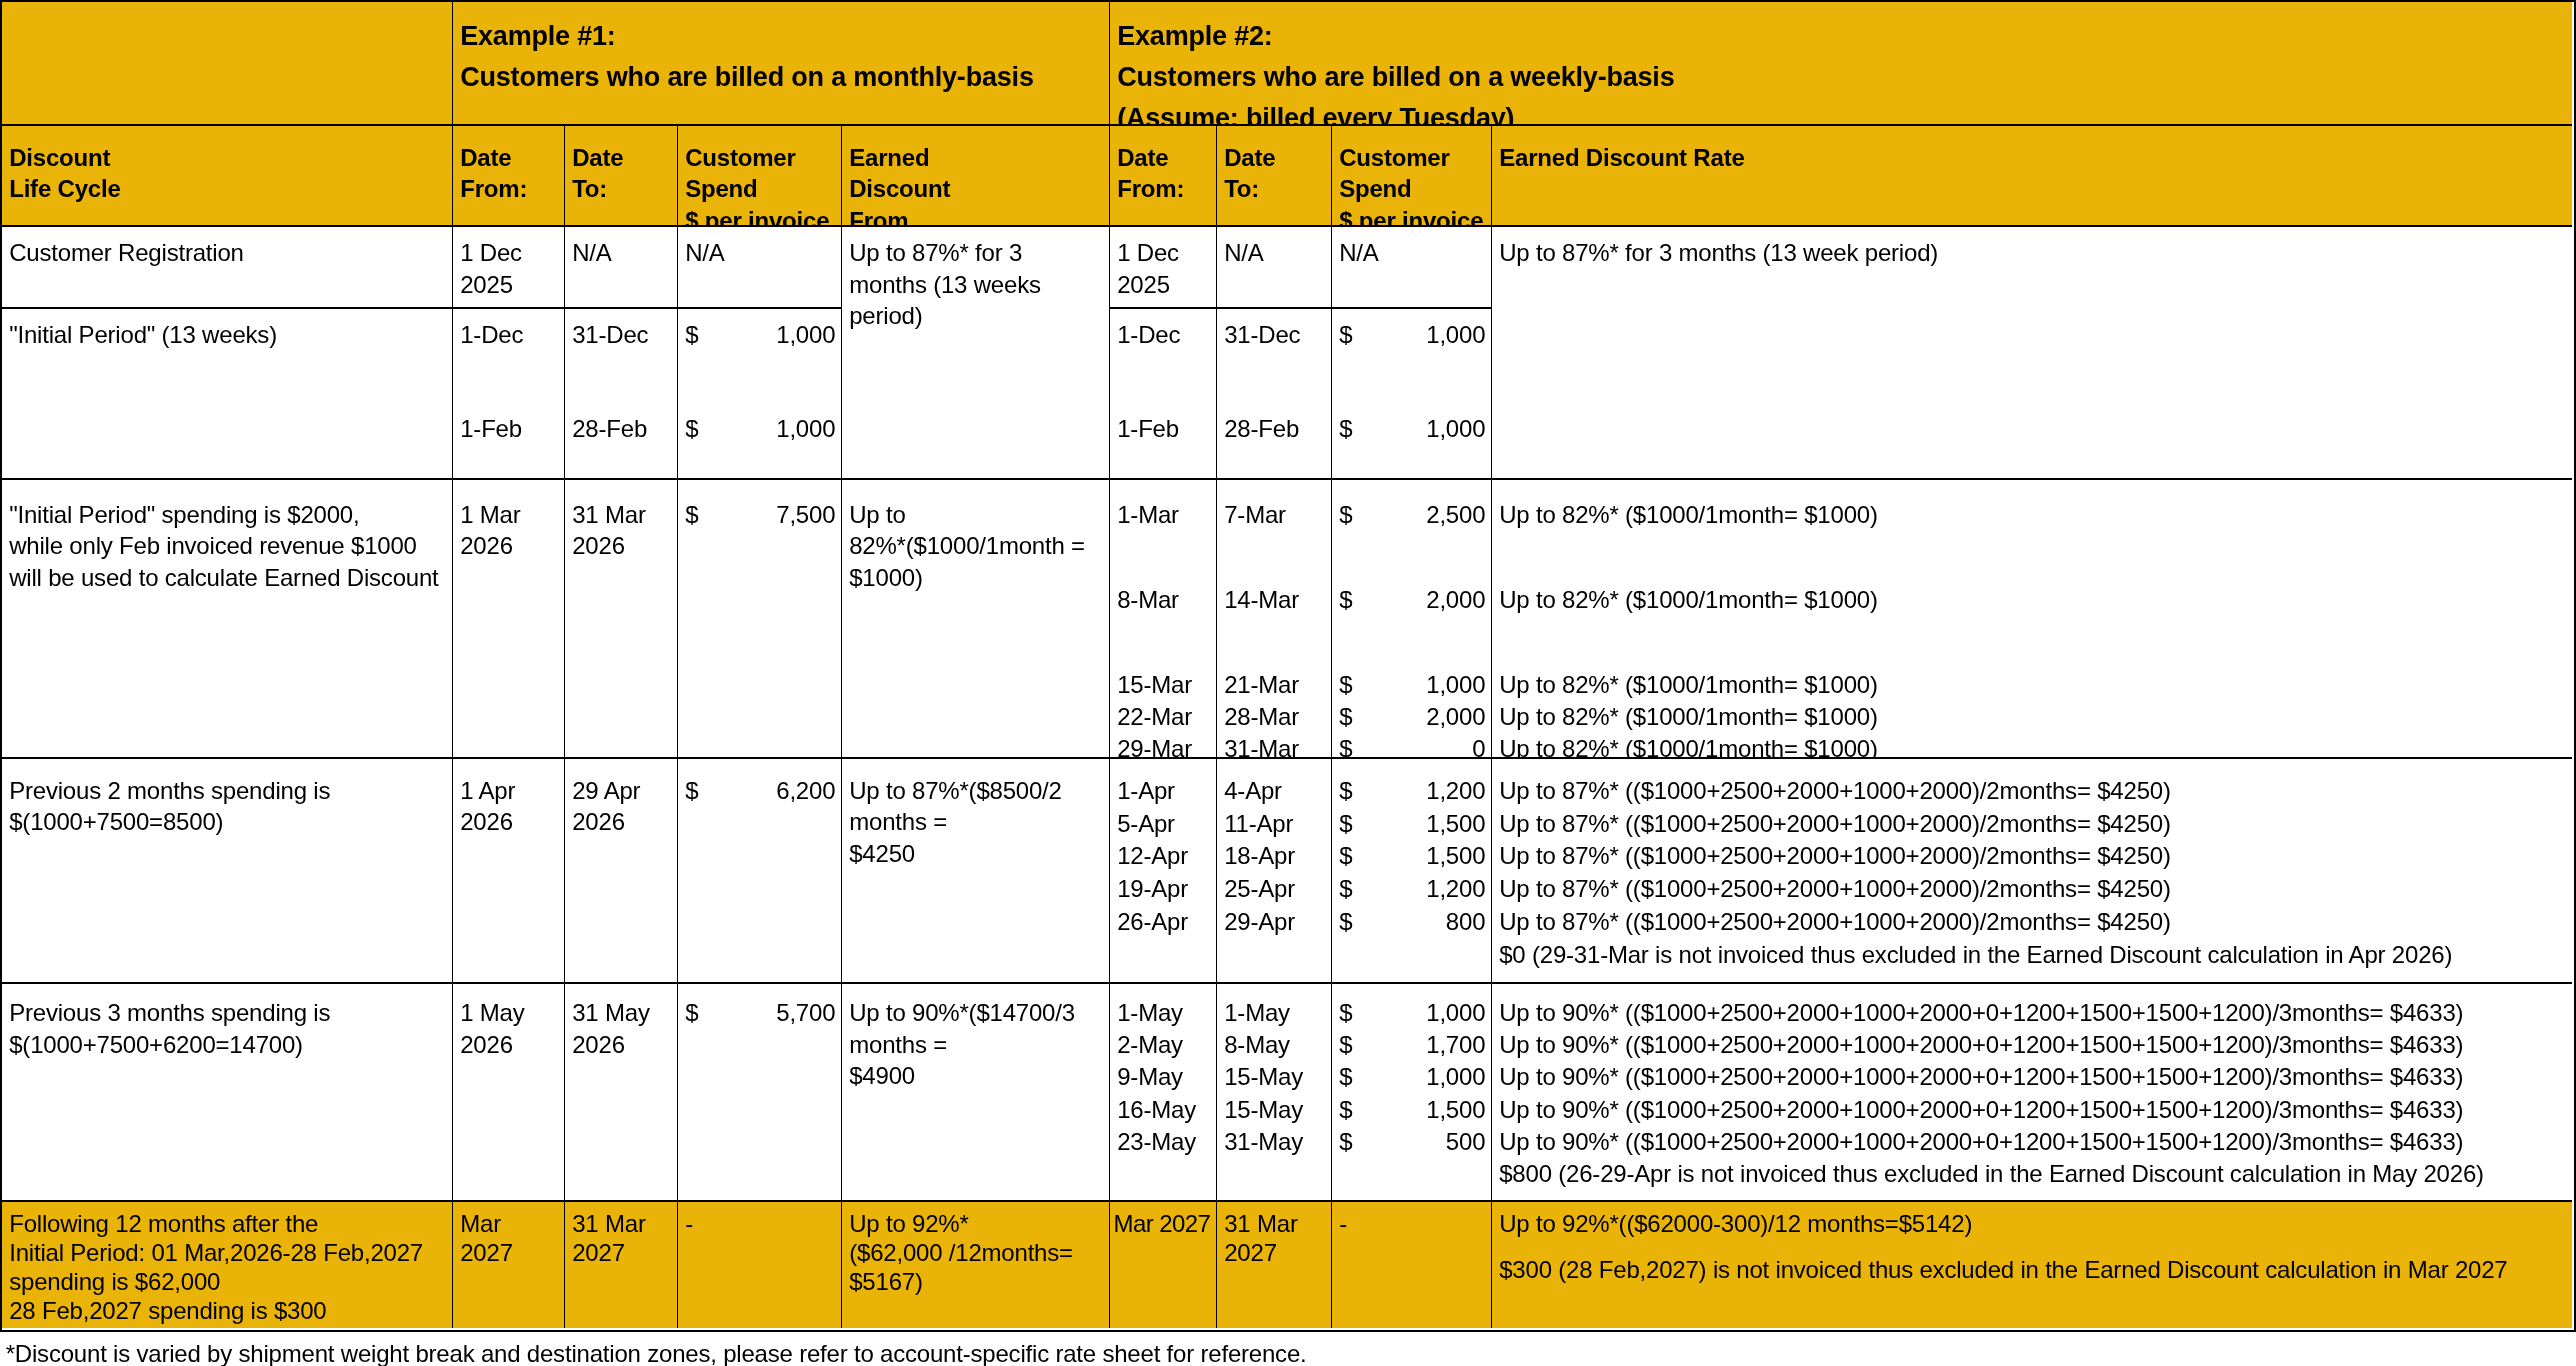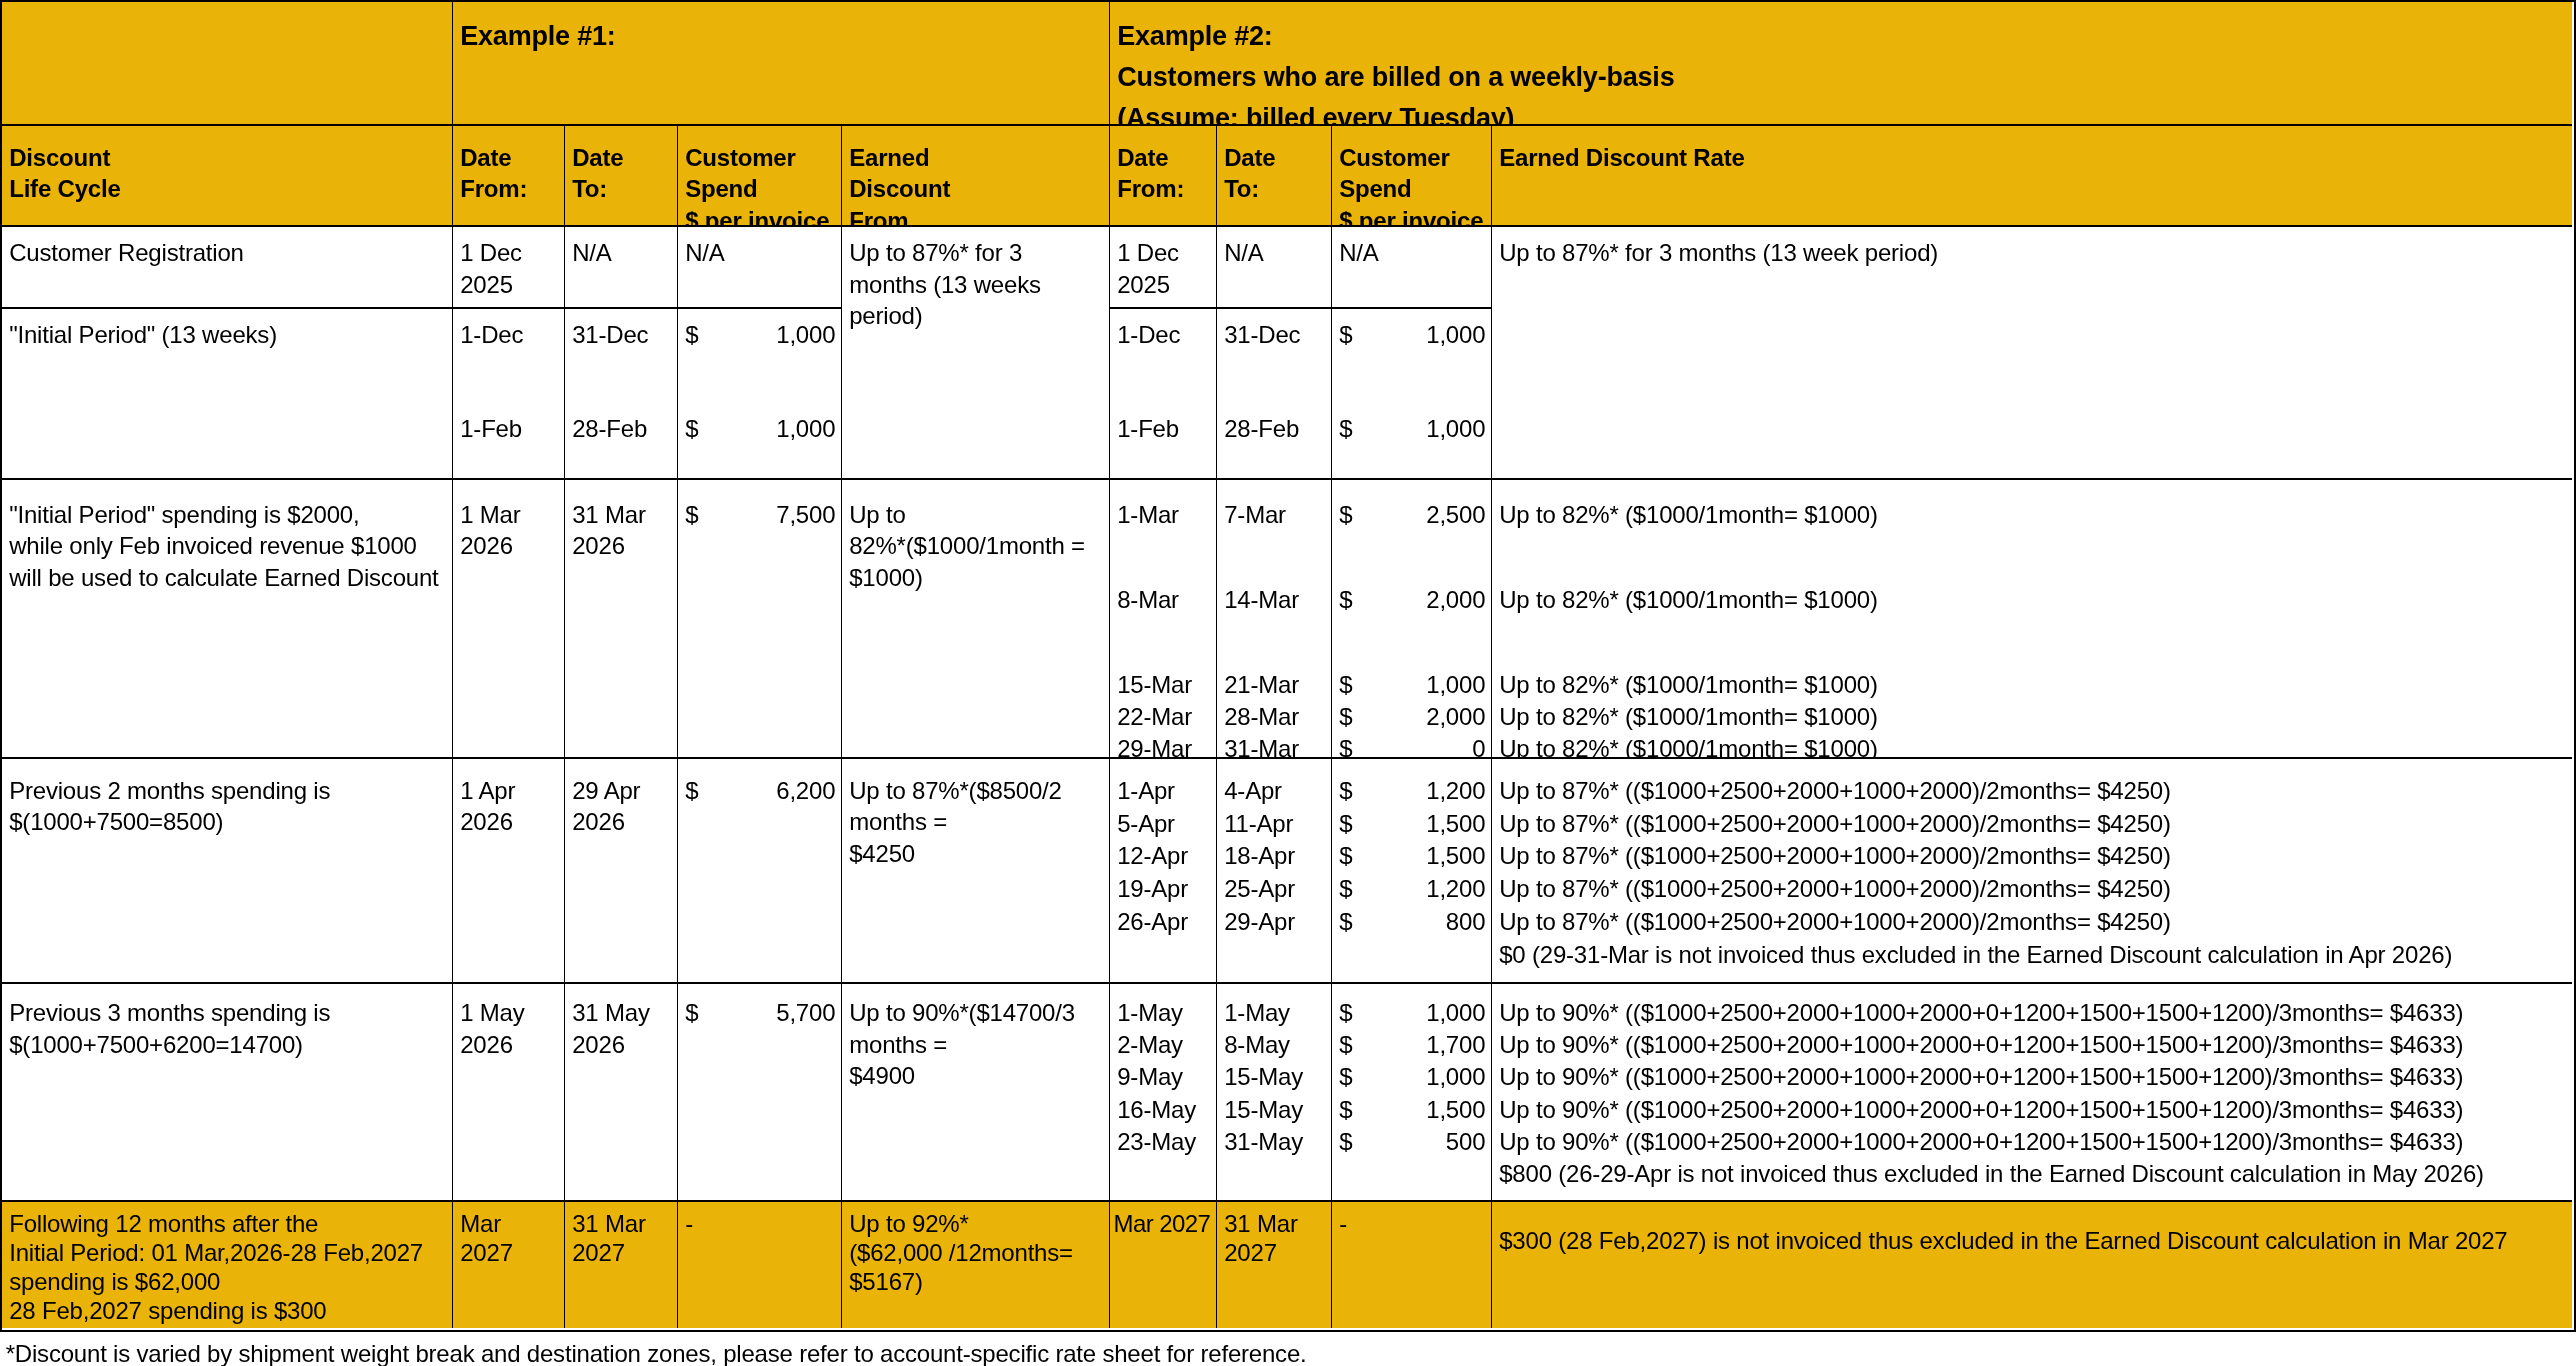"Customers who are billed on a monthly-basis" div.line { html: none -> <div>Customers who are billed on a monthly-basis</div> }
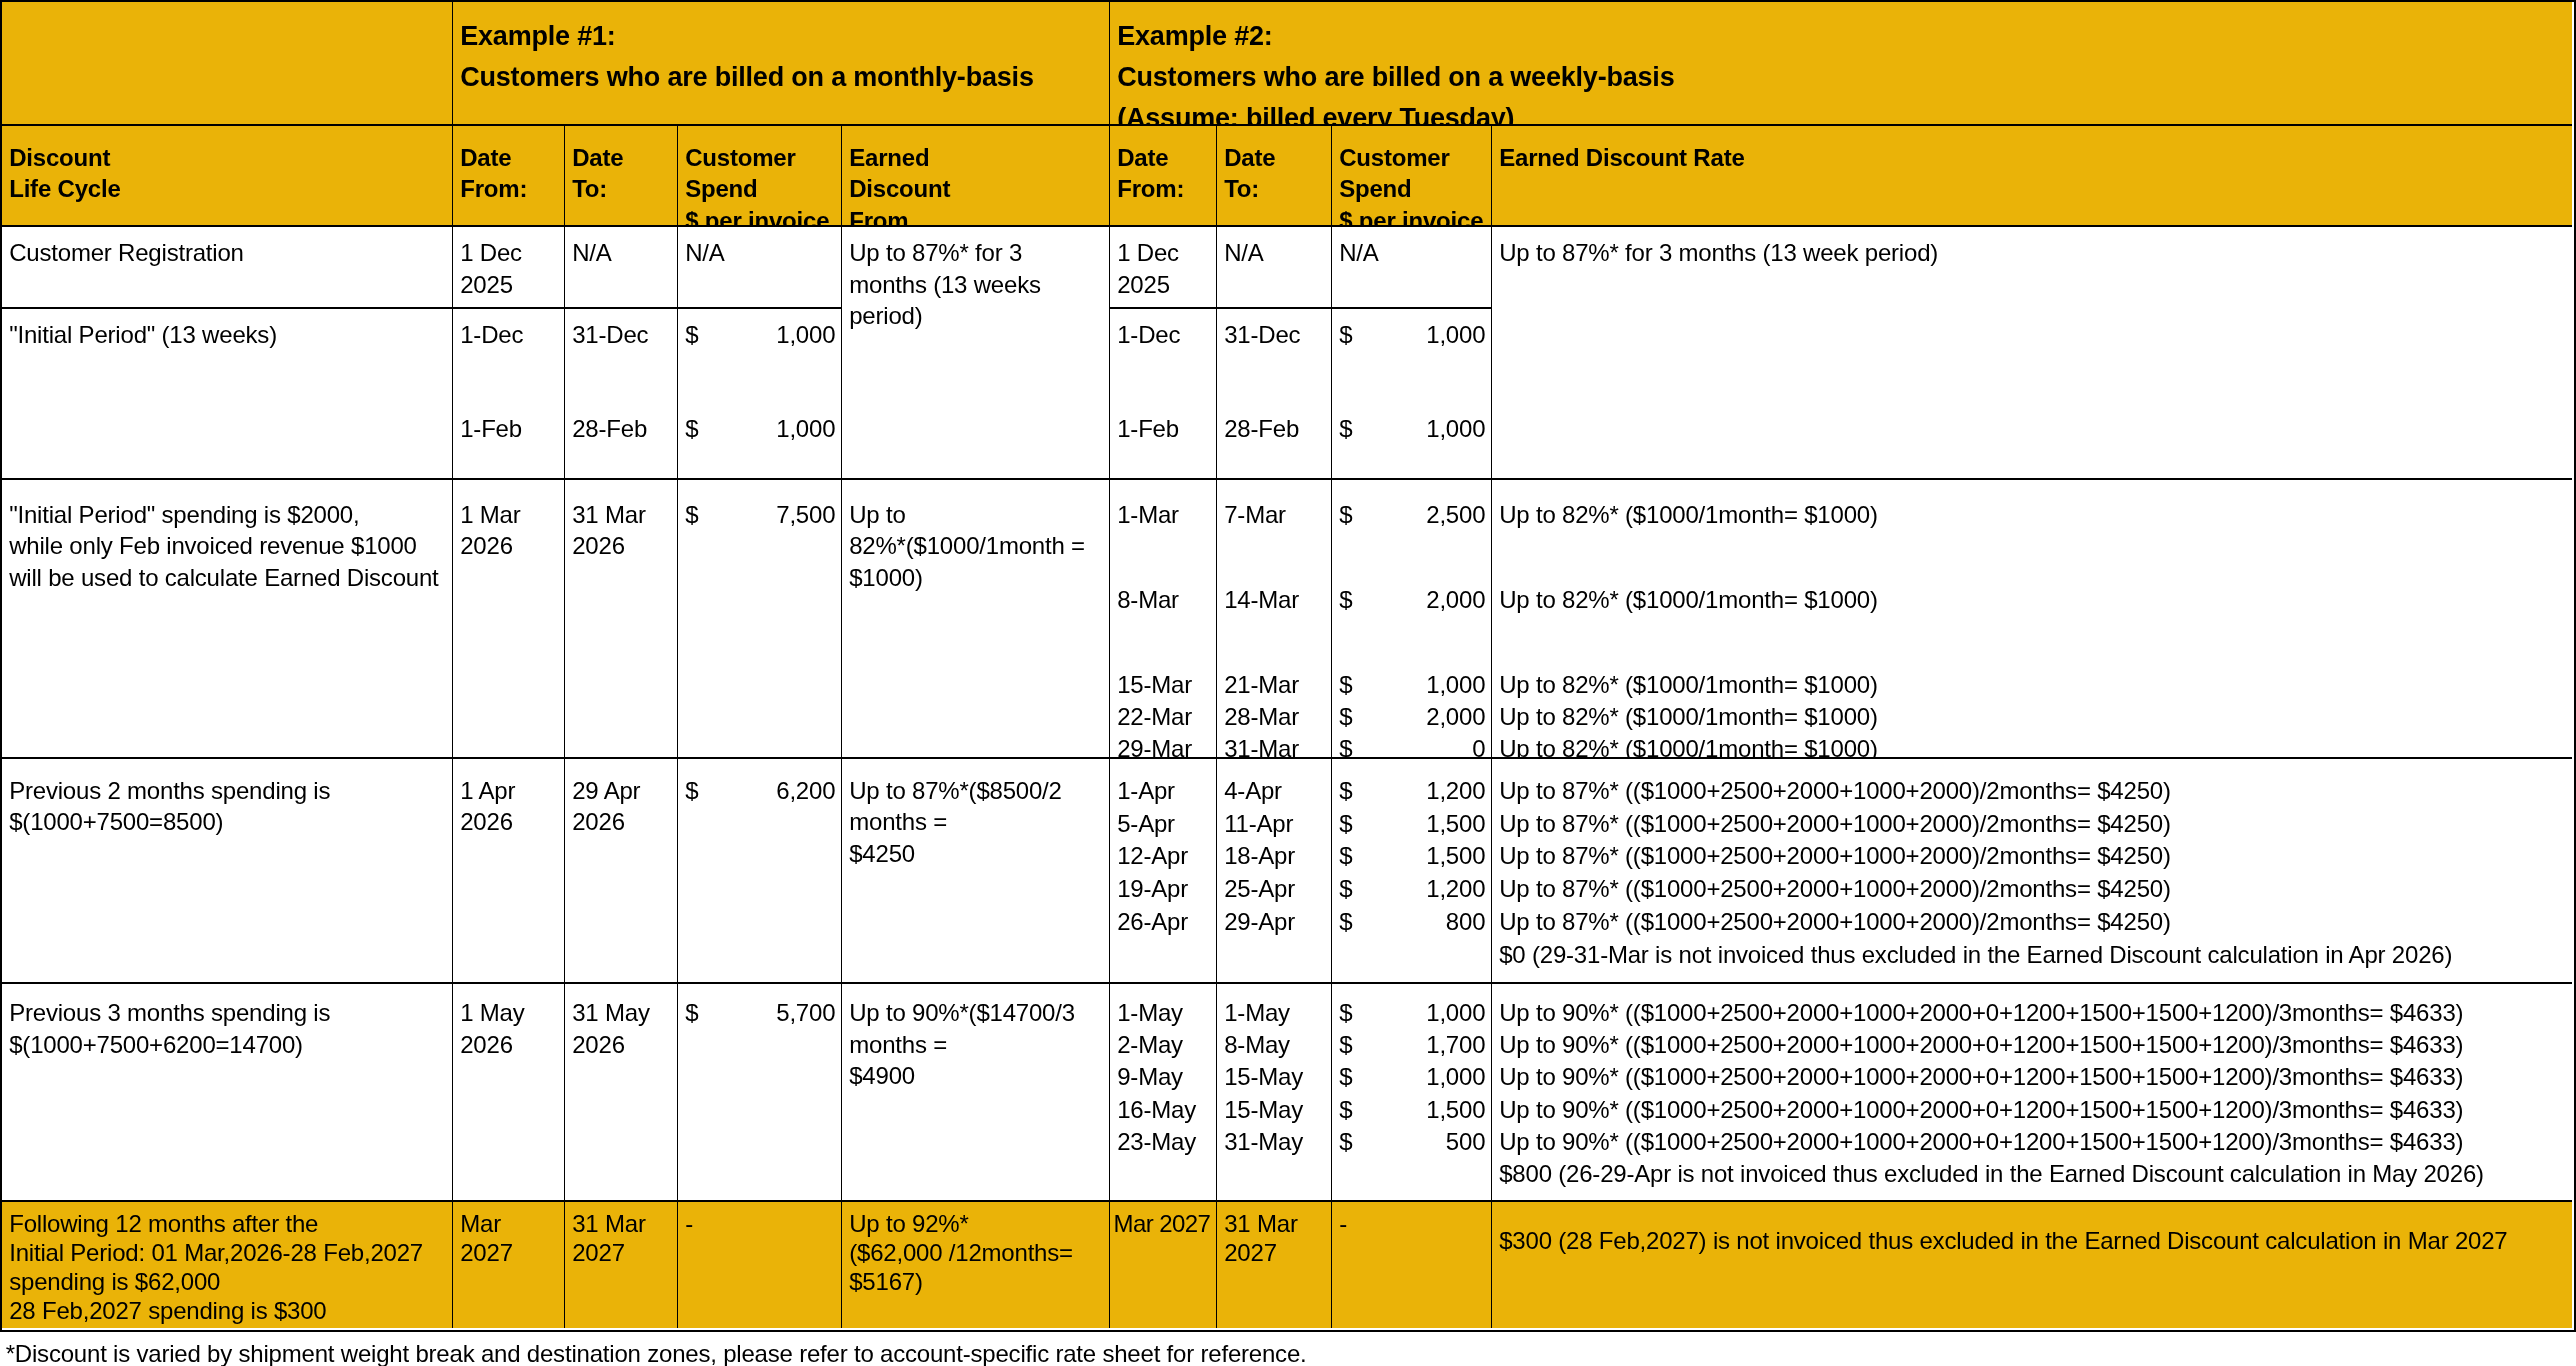"Up to 92%*(($62000-300)/12 months=$5142)" div.line { html: none -> <div>Up to 92%*(($62000-300)/12 months=$5142)</div> }
